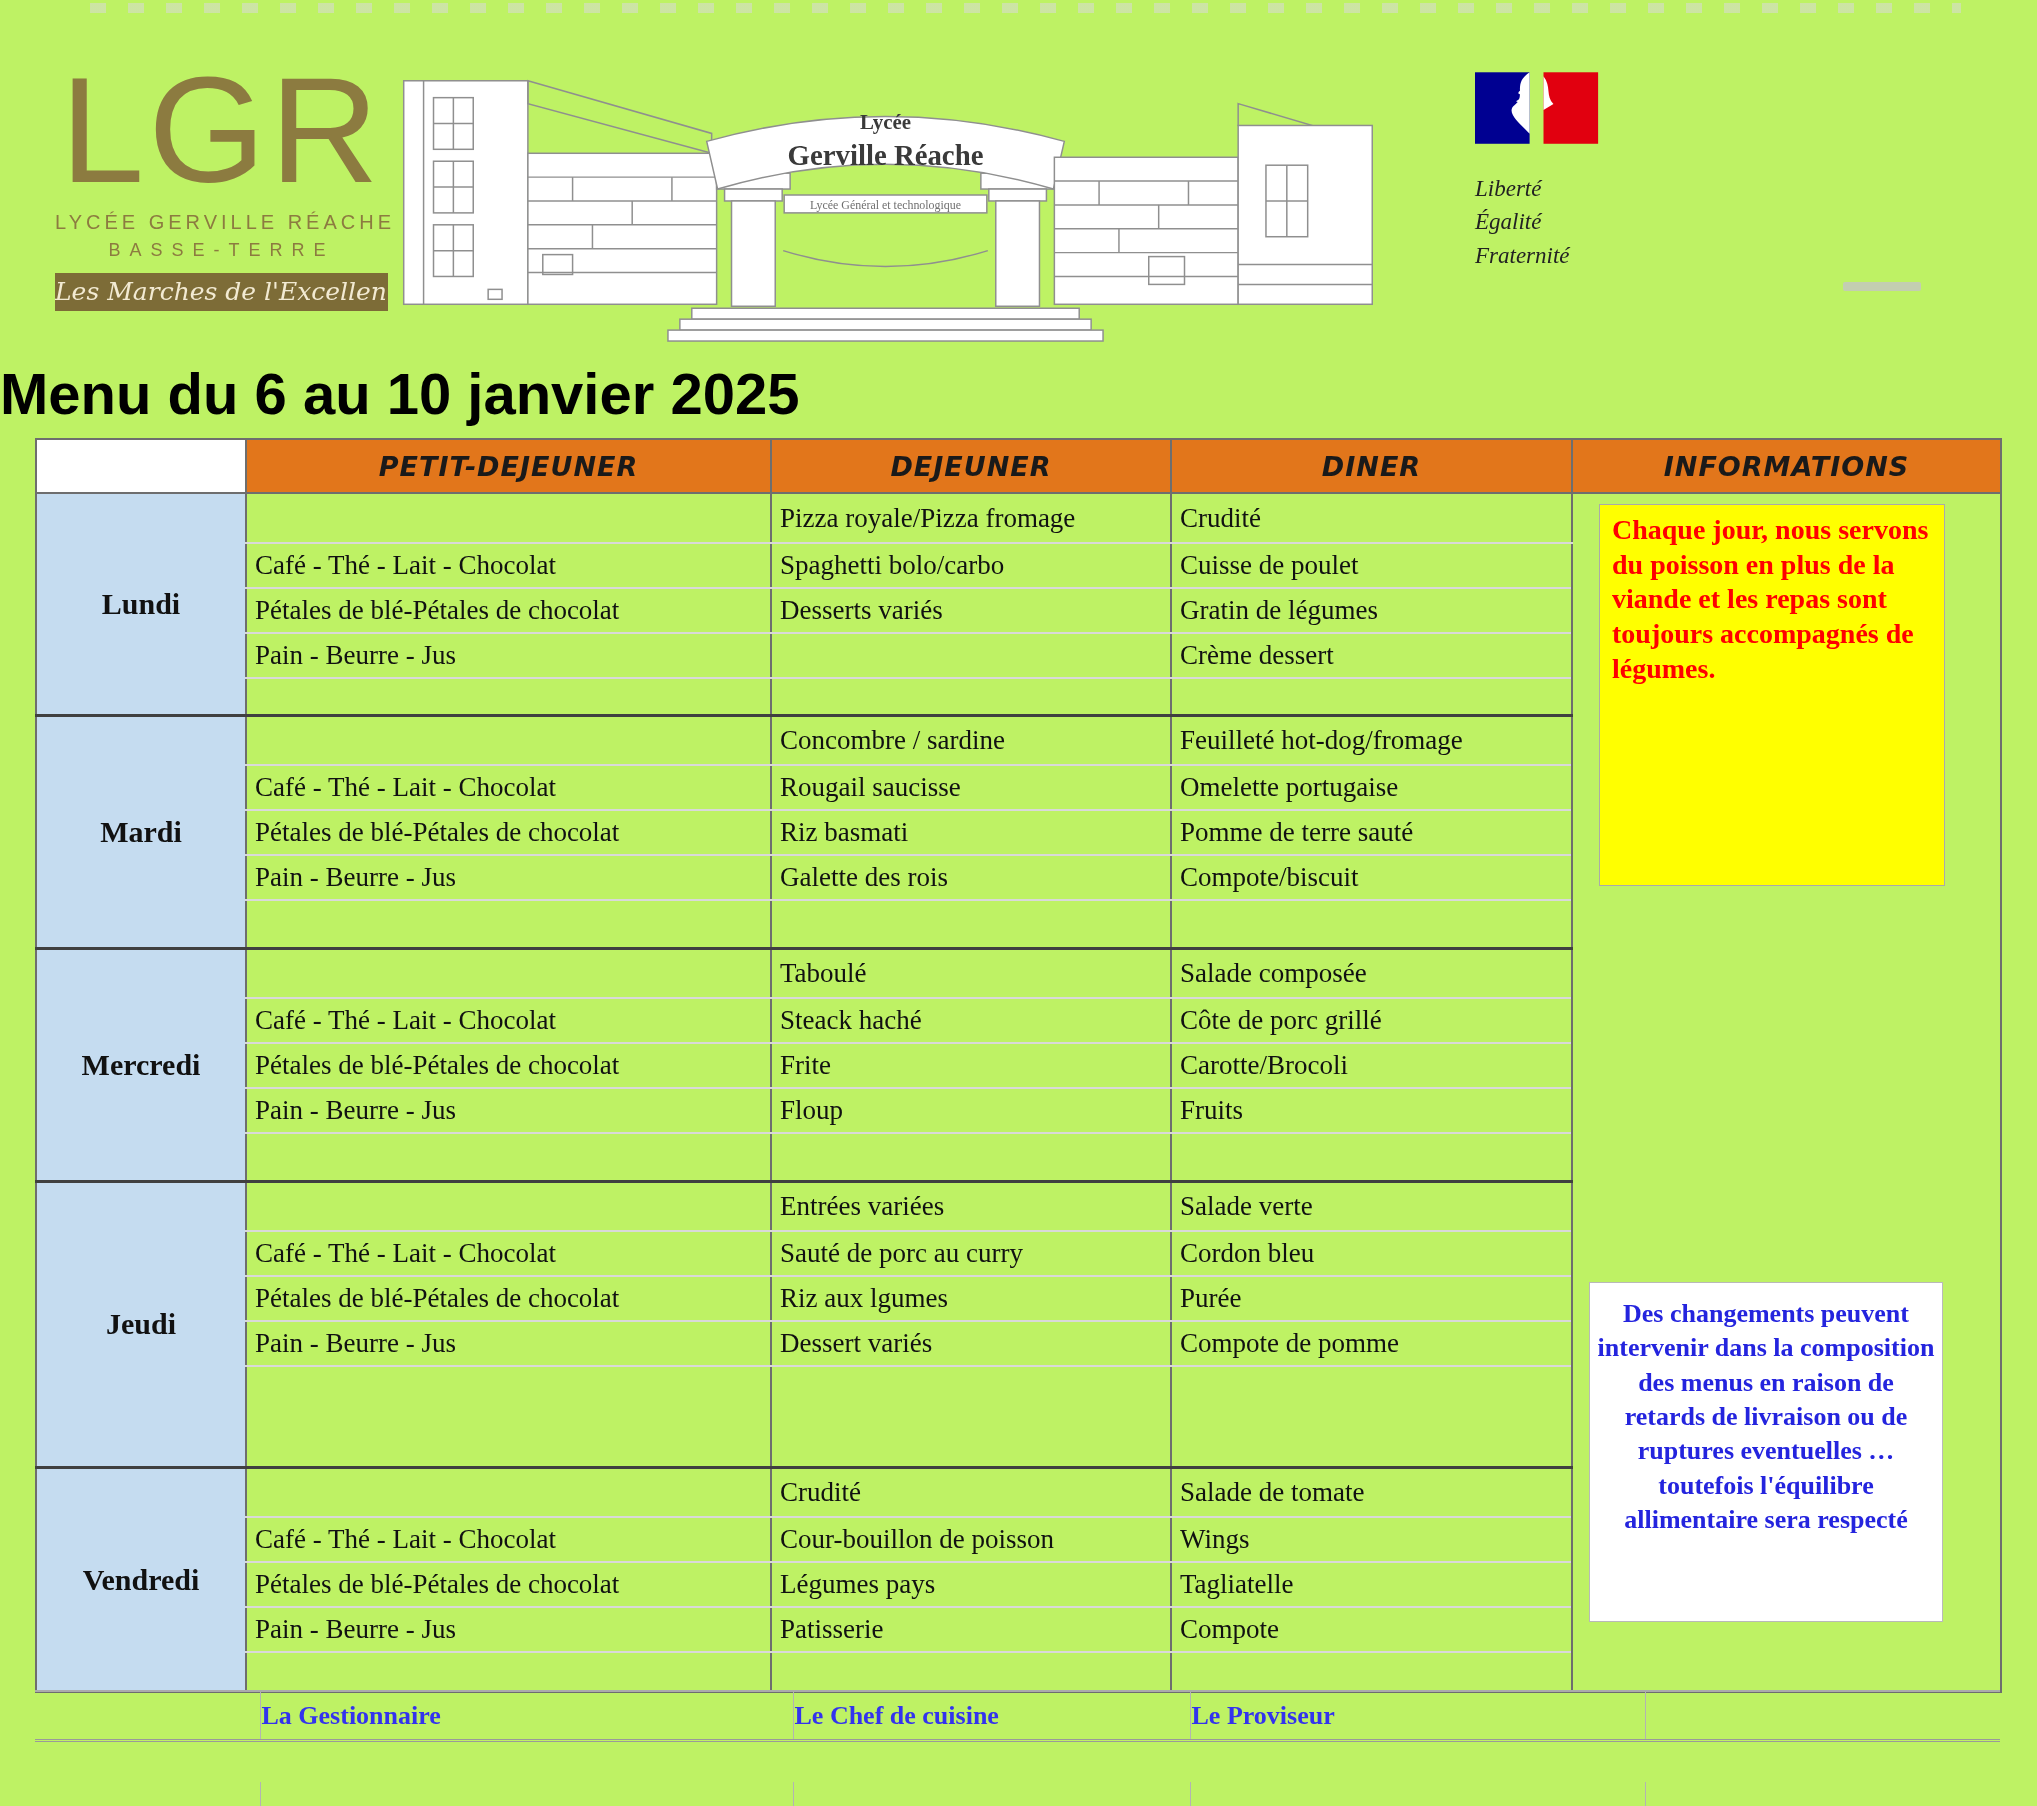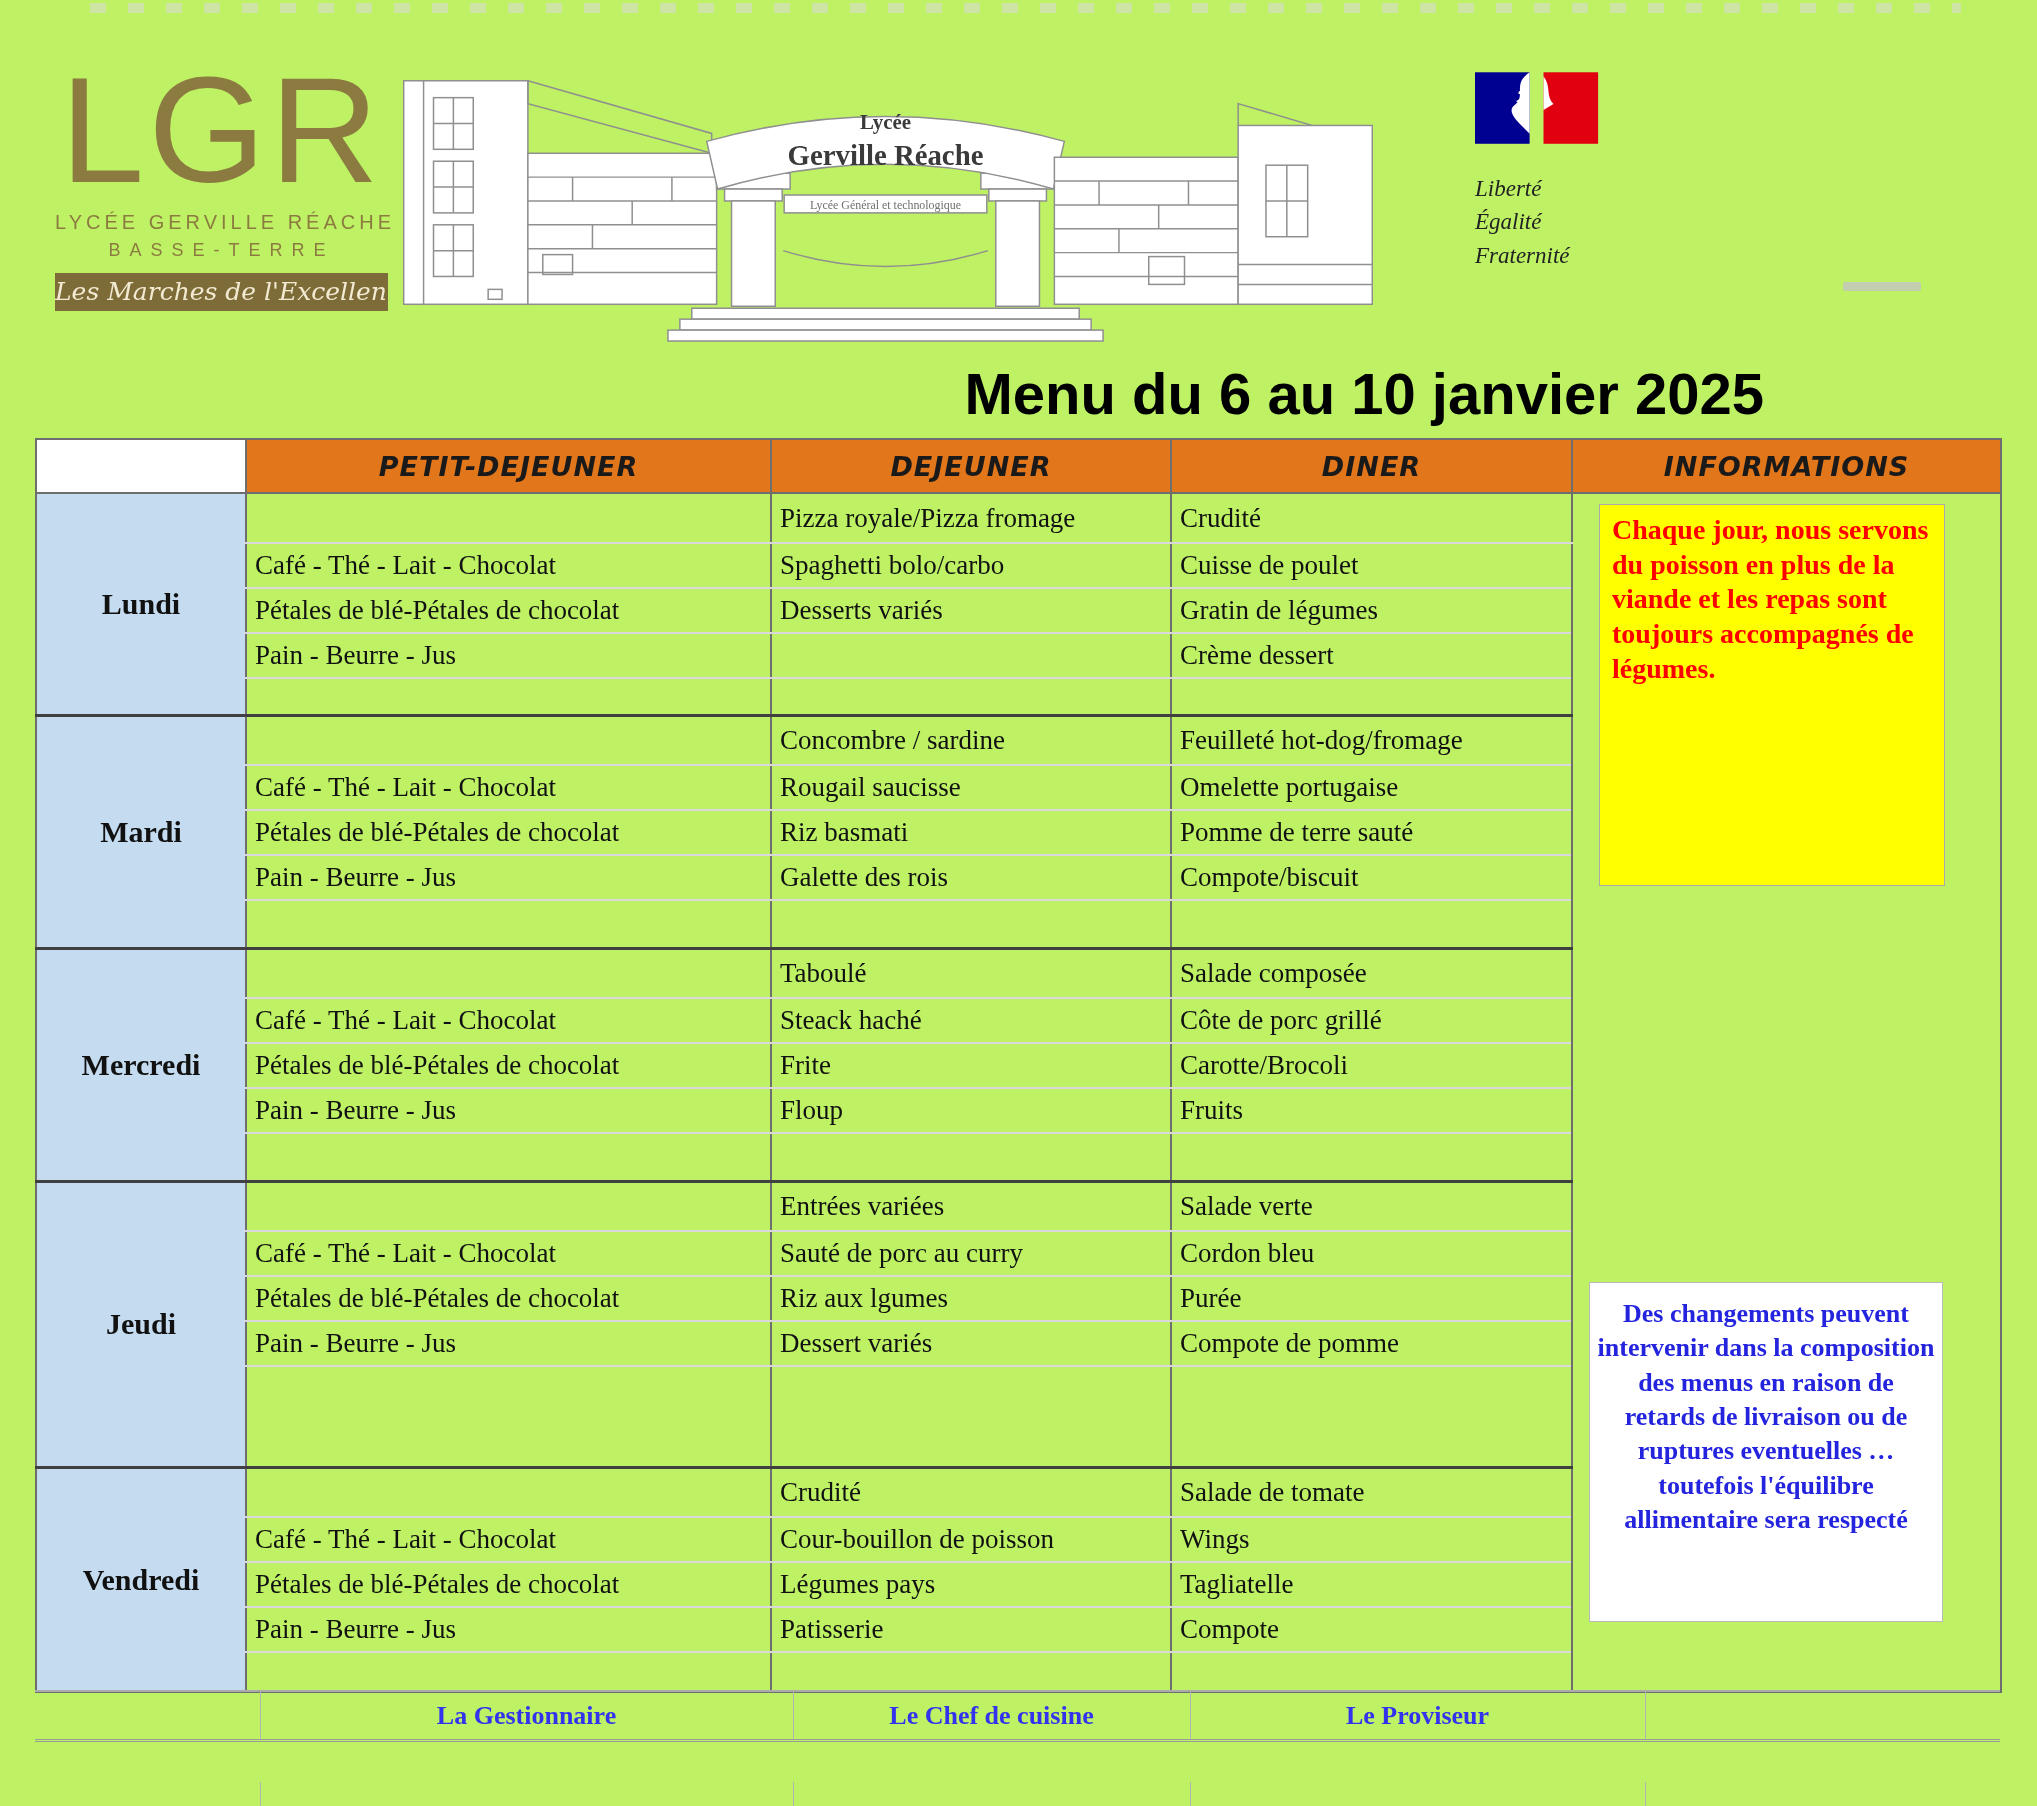"Menu du 6 au 10" .menu-title { text-align: right -> left }
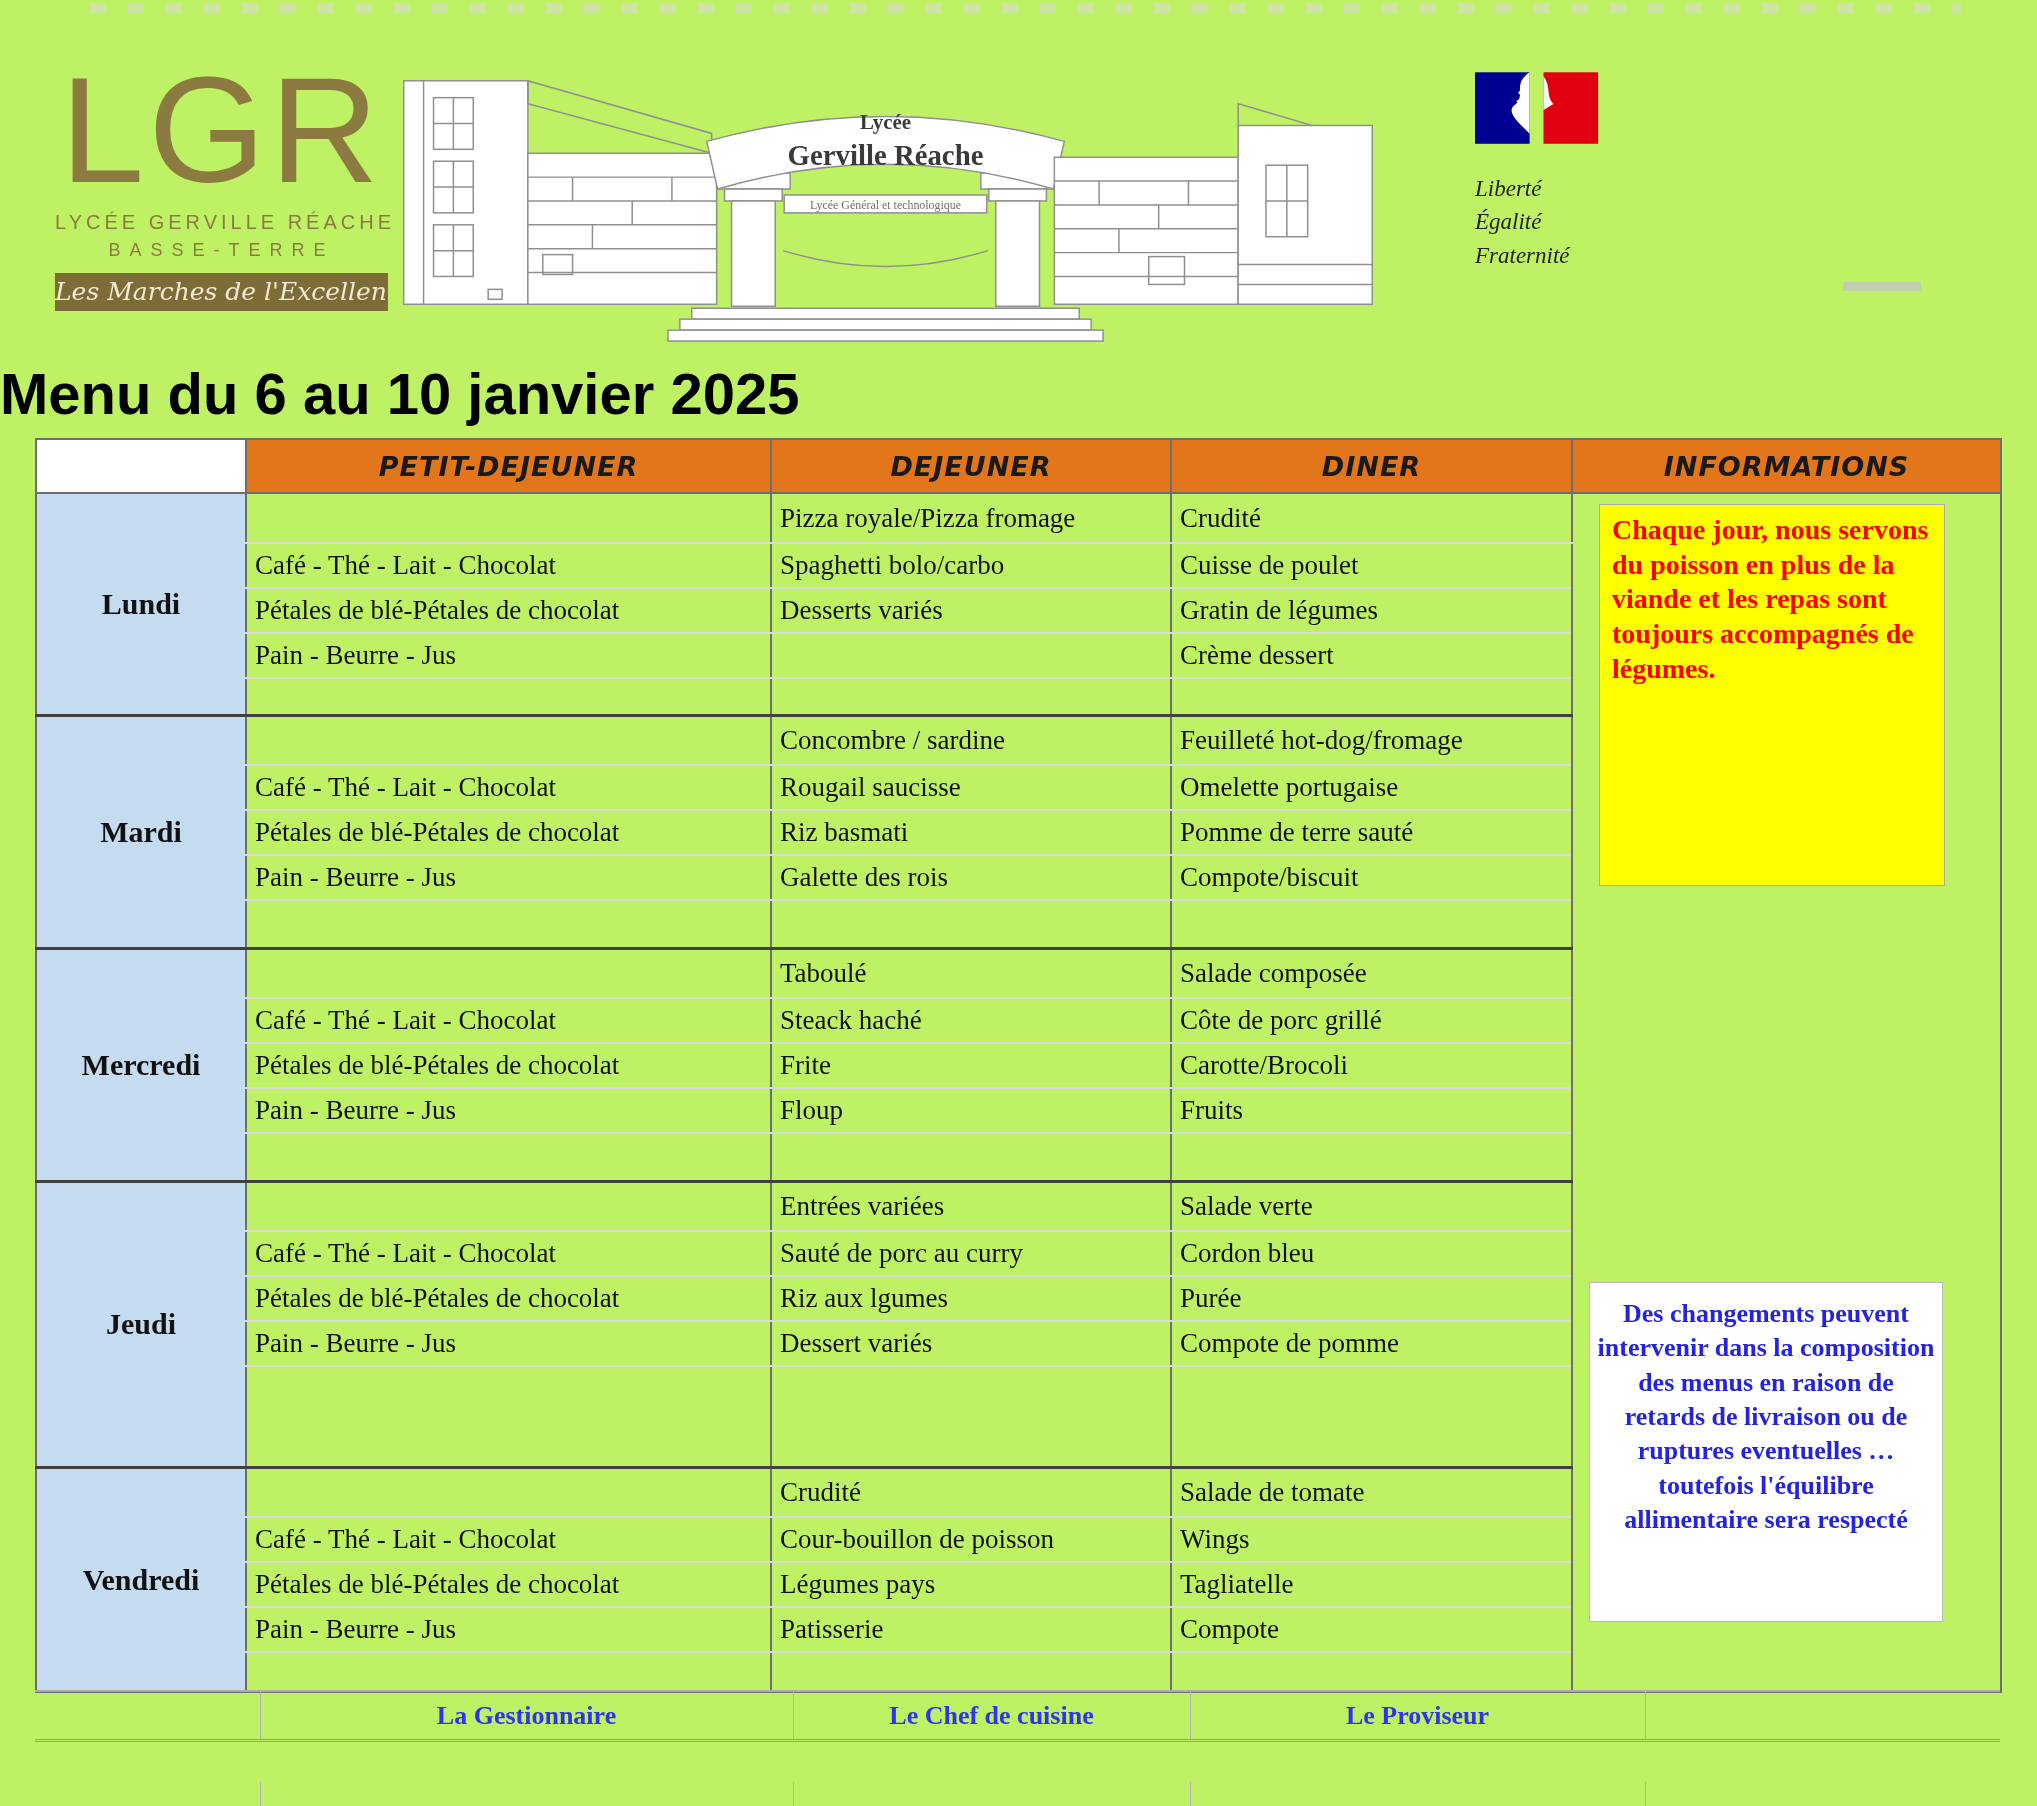"La Gestionnaire" .footer-table td { text-align: center -> none }
